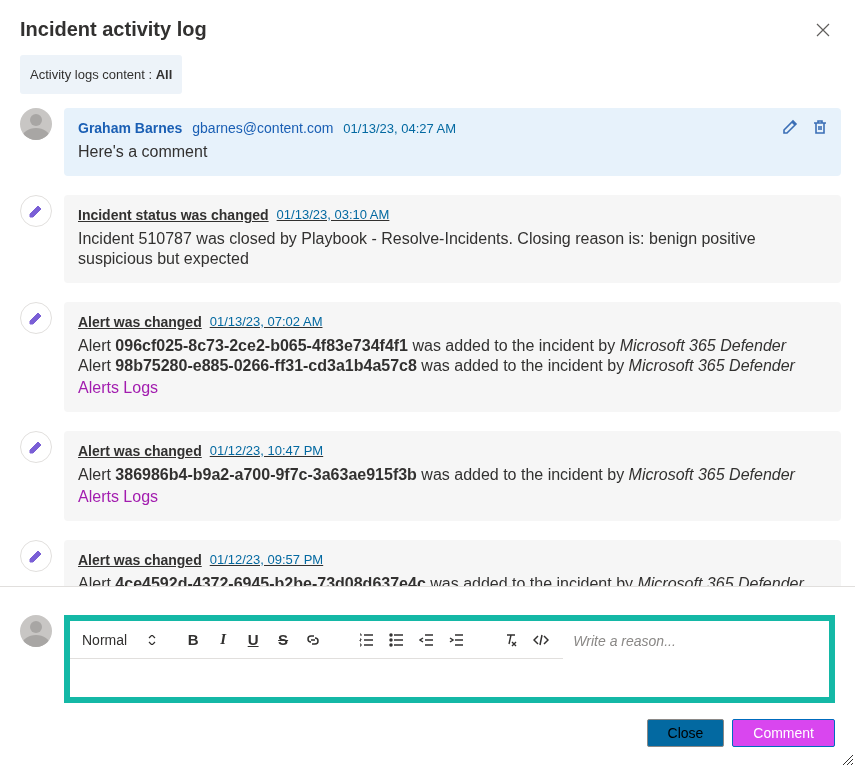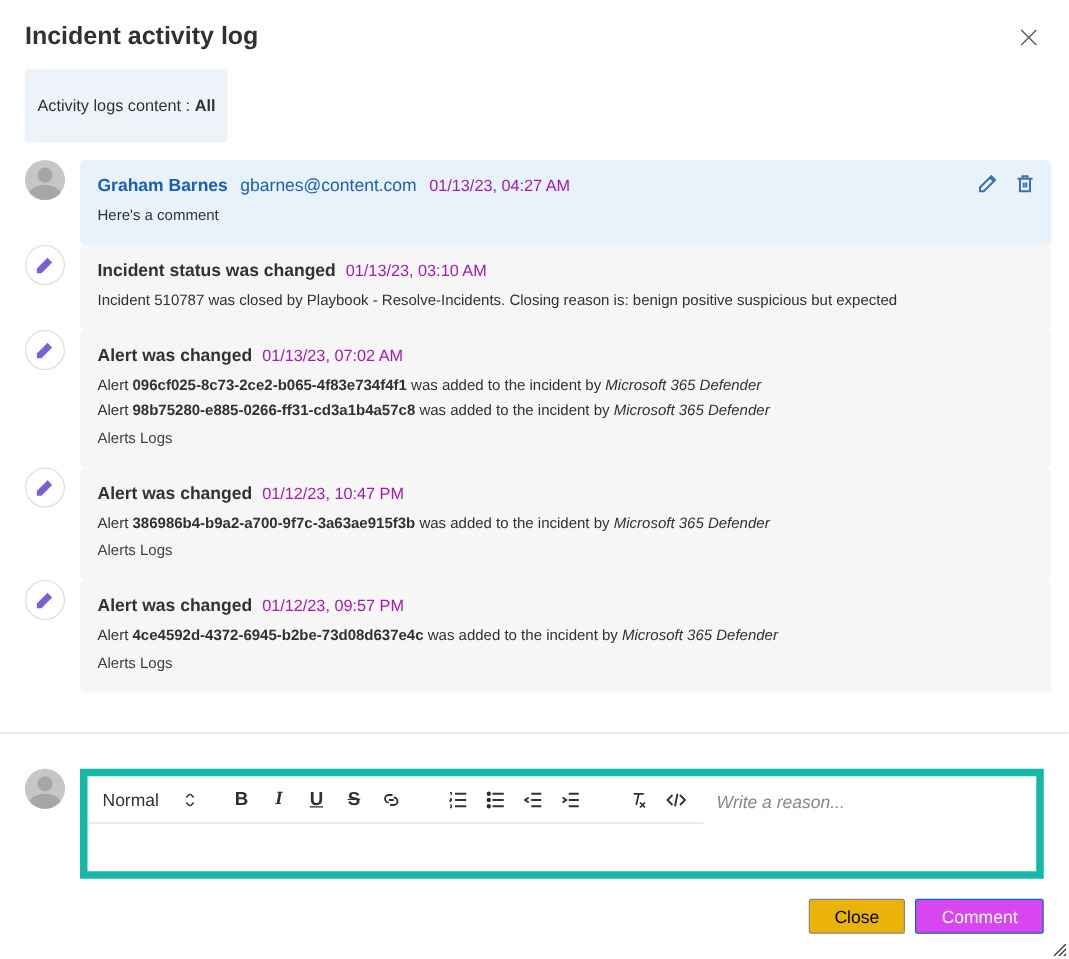"Activity logs content : All" .filter-pill { padding: 22px 10px -> 12px 10px }
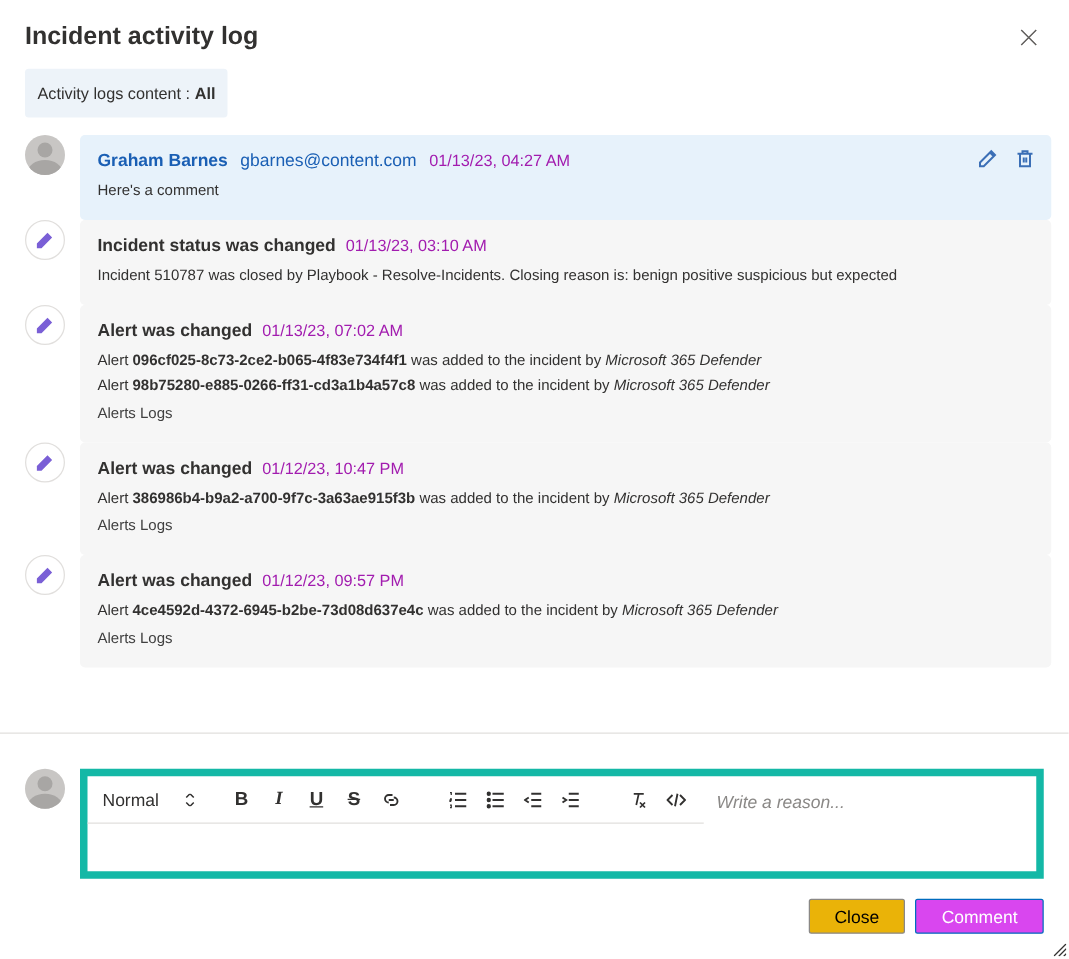"Graham Barnes" .entry { margin-bottom: 0 -> 19px }
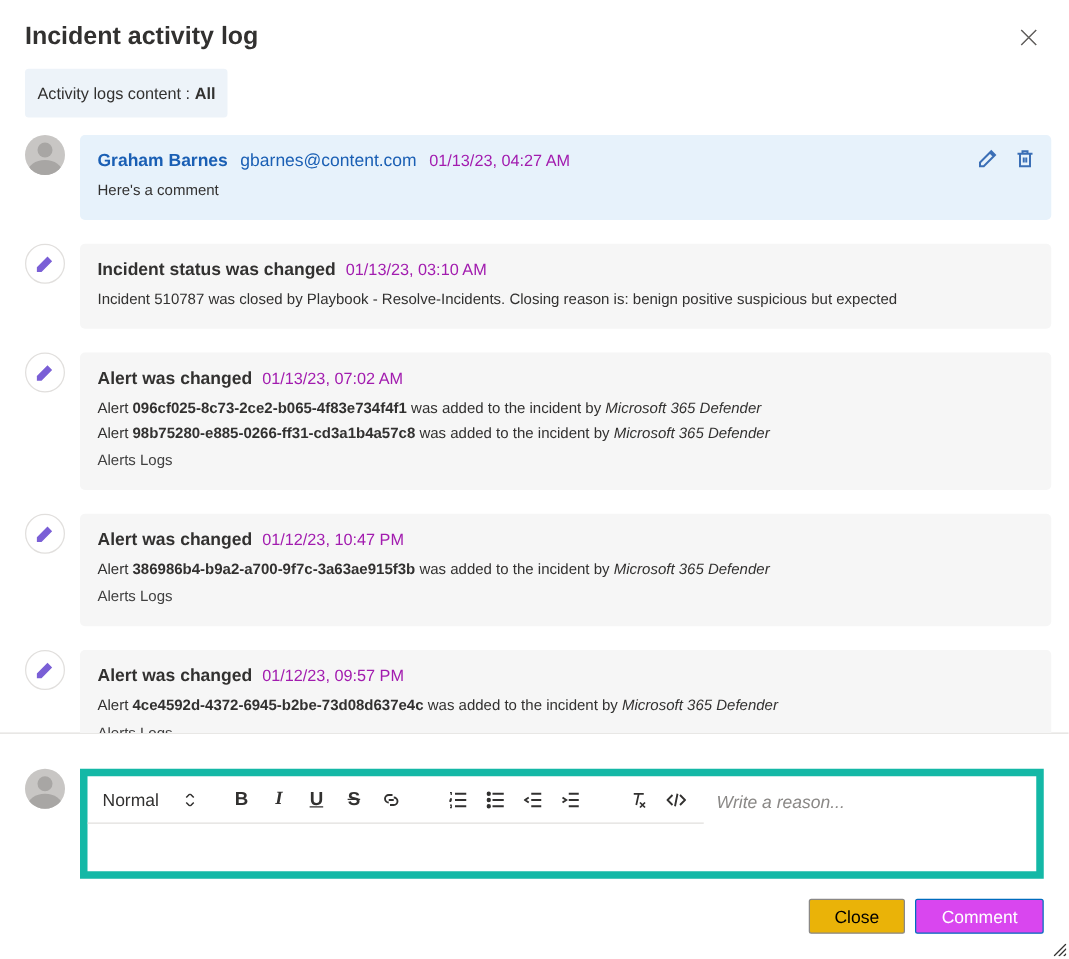"01/13/23, 04:27 AM" .entry-time { color: #a21caf -> #0369a1 }
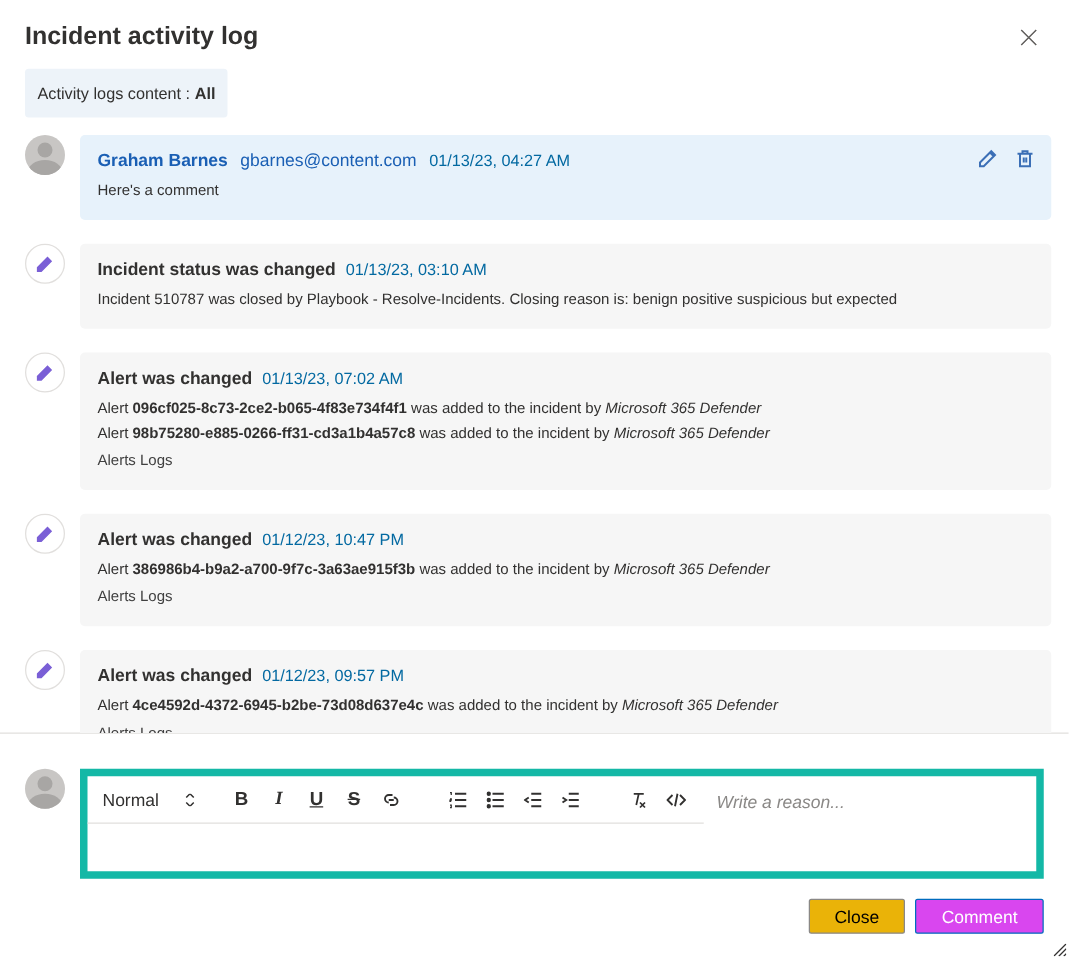"Here's a comment" .card-body { font-size: 12px -> 16px }
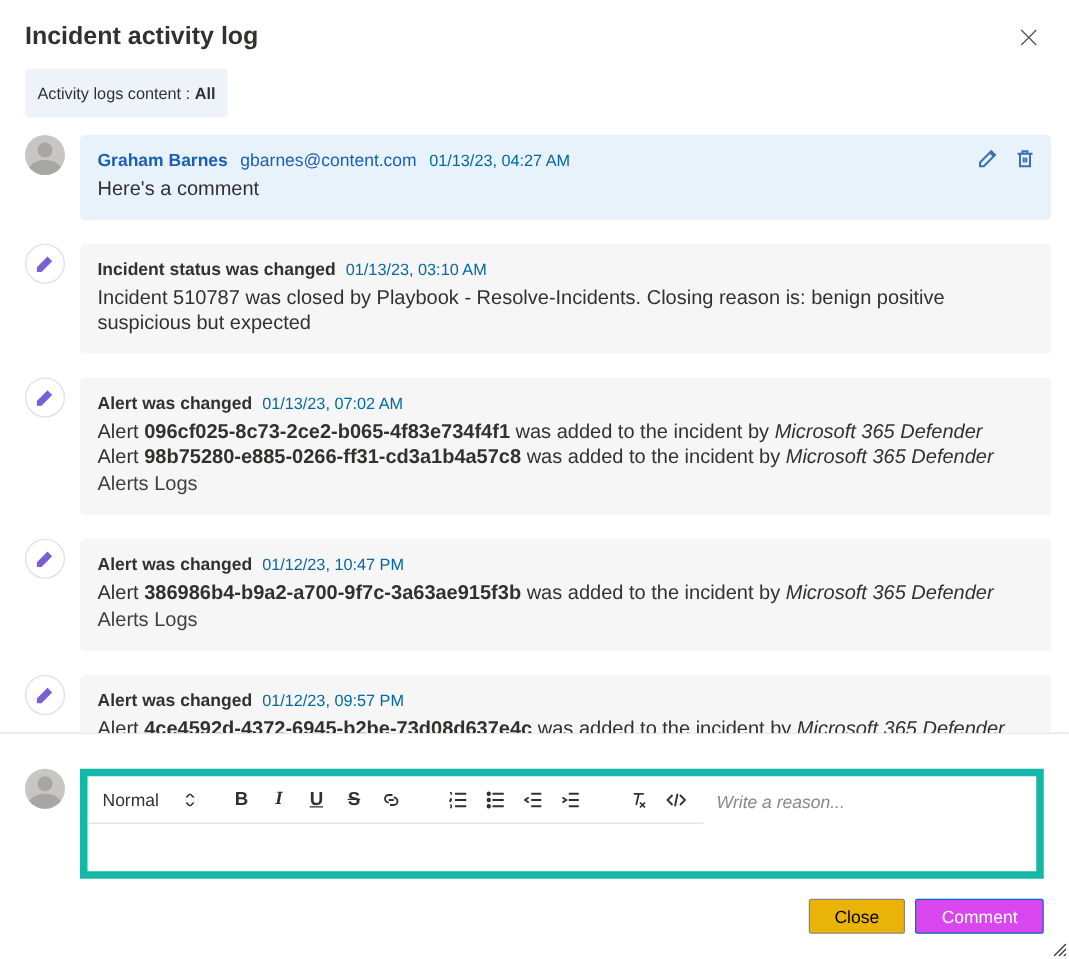"Incident status was changed" .card-header.event-header { align-items: center -> flex-start; text-decoration: none -> underline }
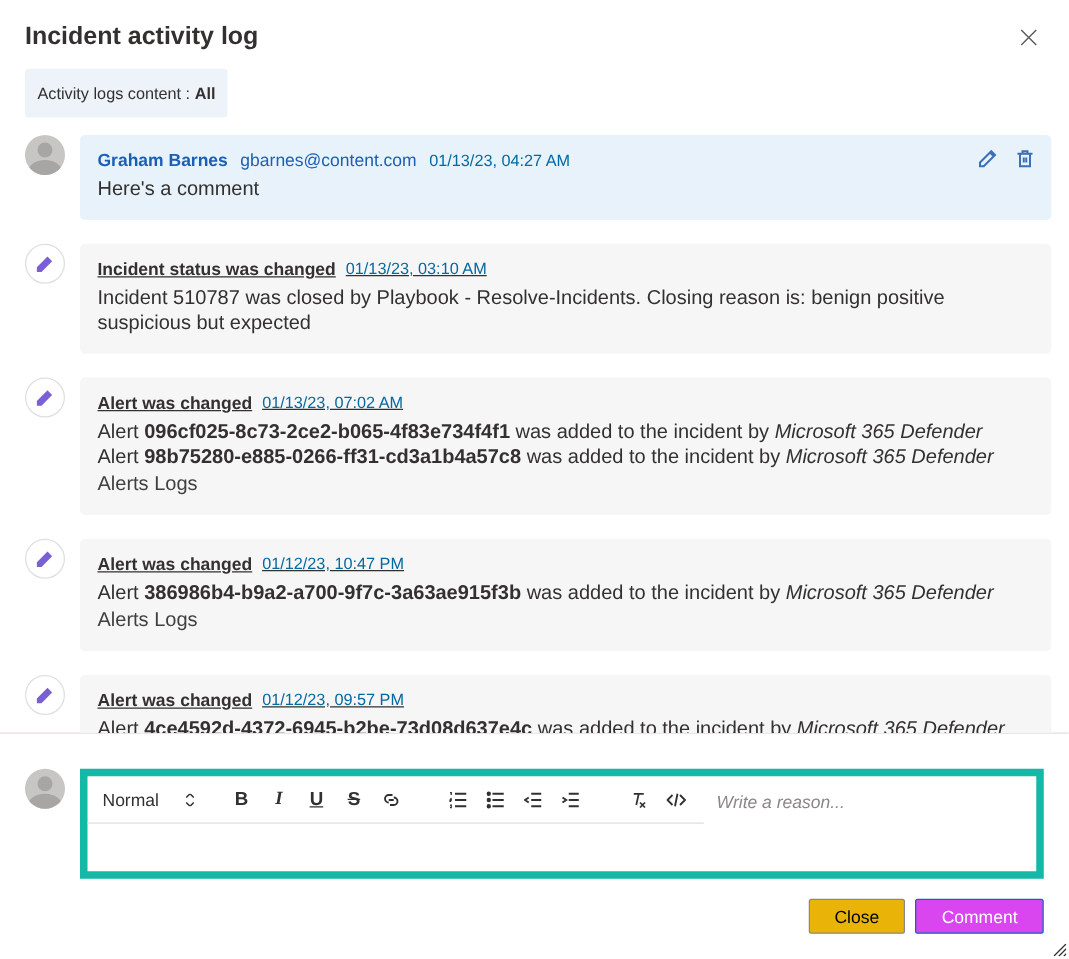"Alerts Logs" .alerts-link { color: #404040 -> #a21caf }
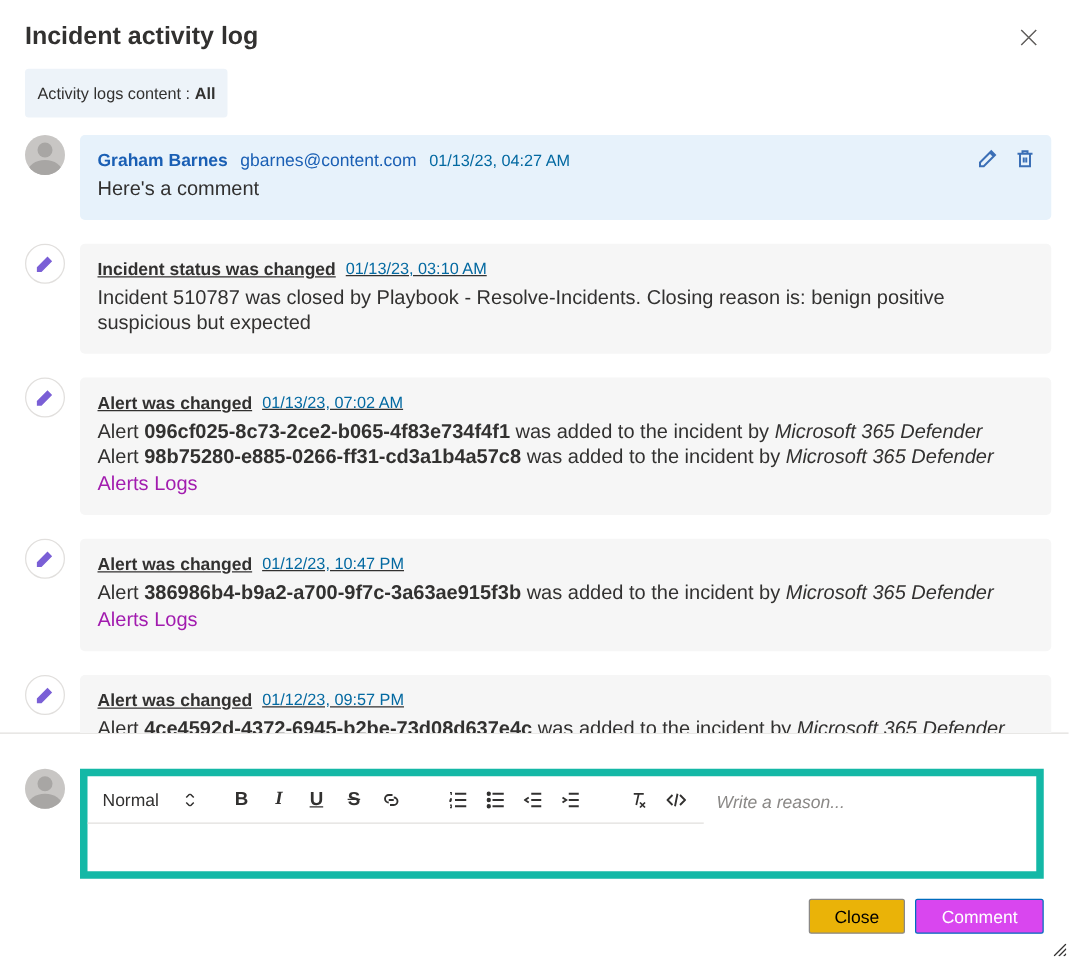"Close" .btn { background: #eab308 -> #0369a1 }
